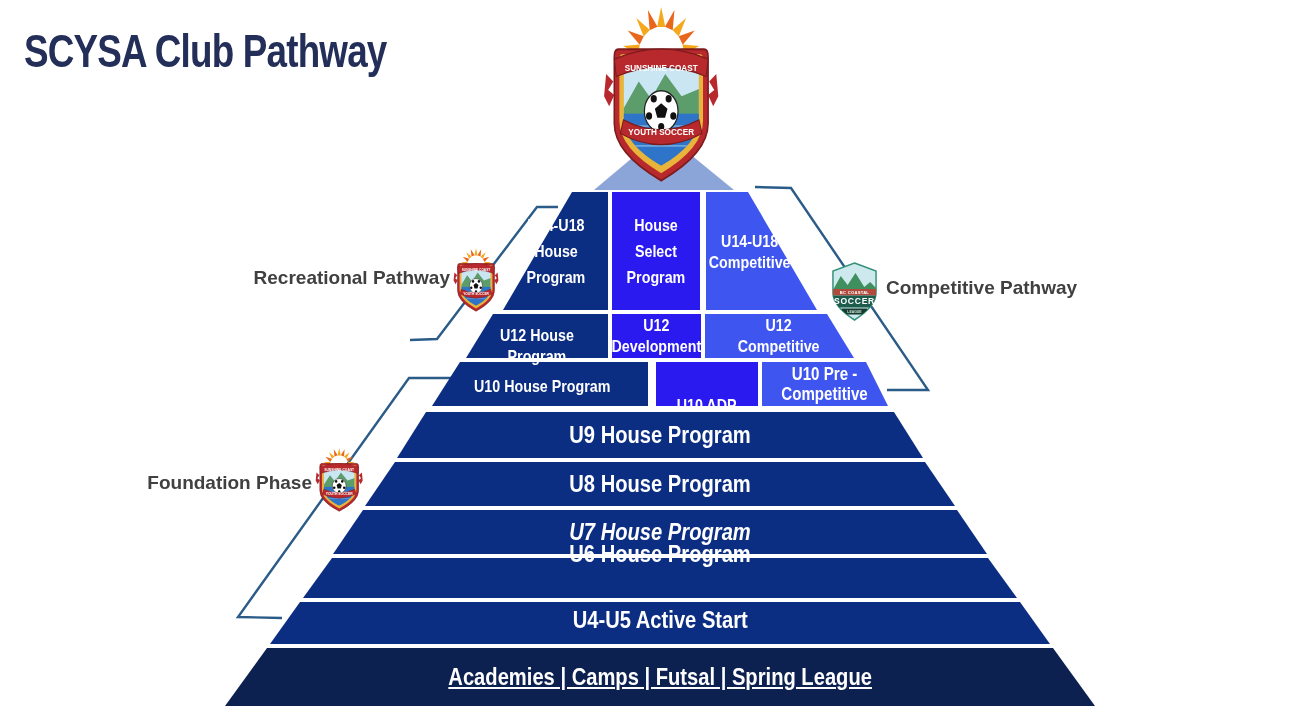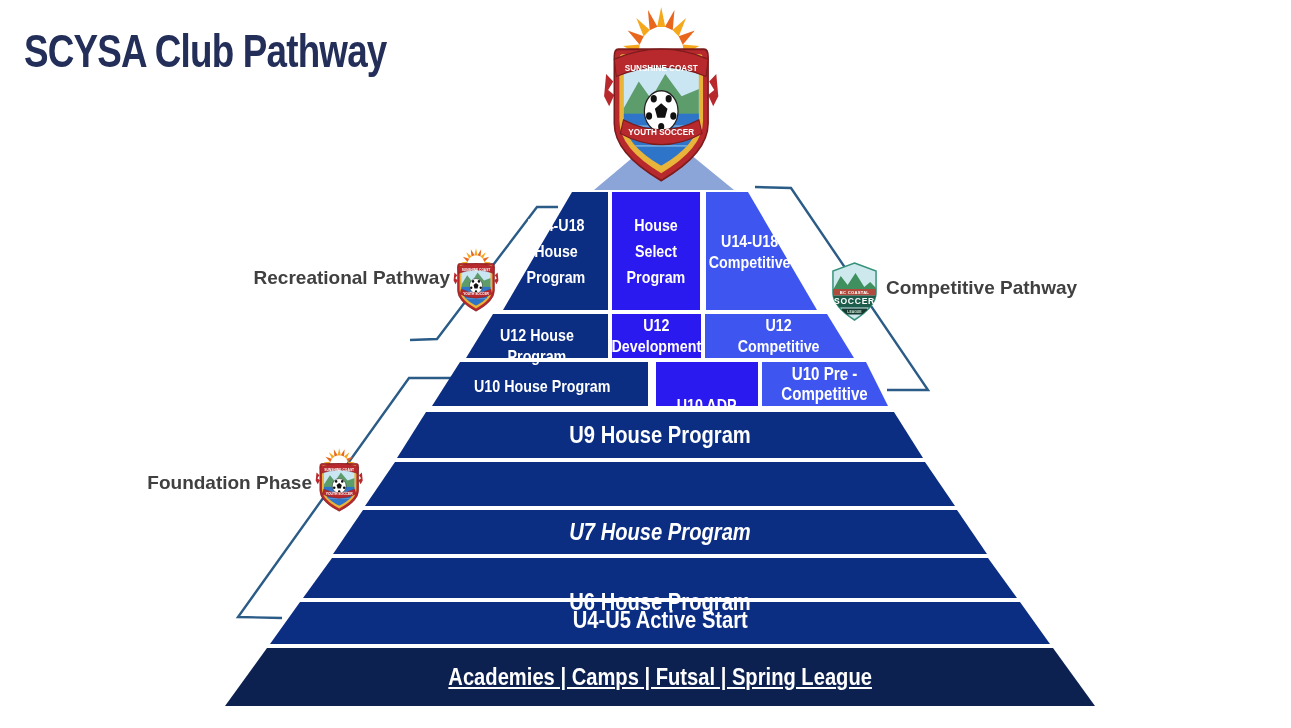"U8 House Program" div.ptext { html: none -> <div> <span>U8 House Program</span> </div> }
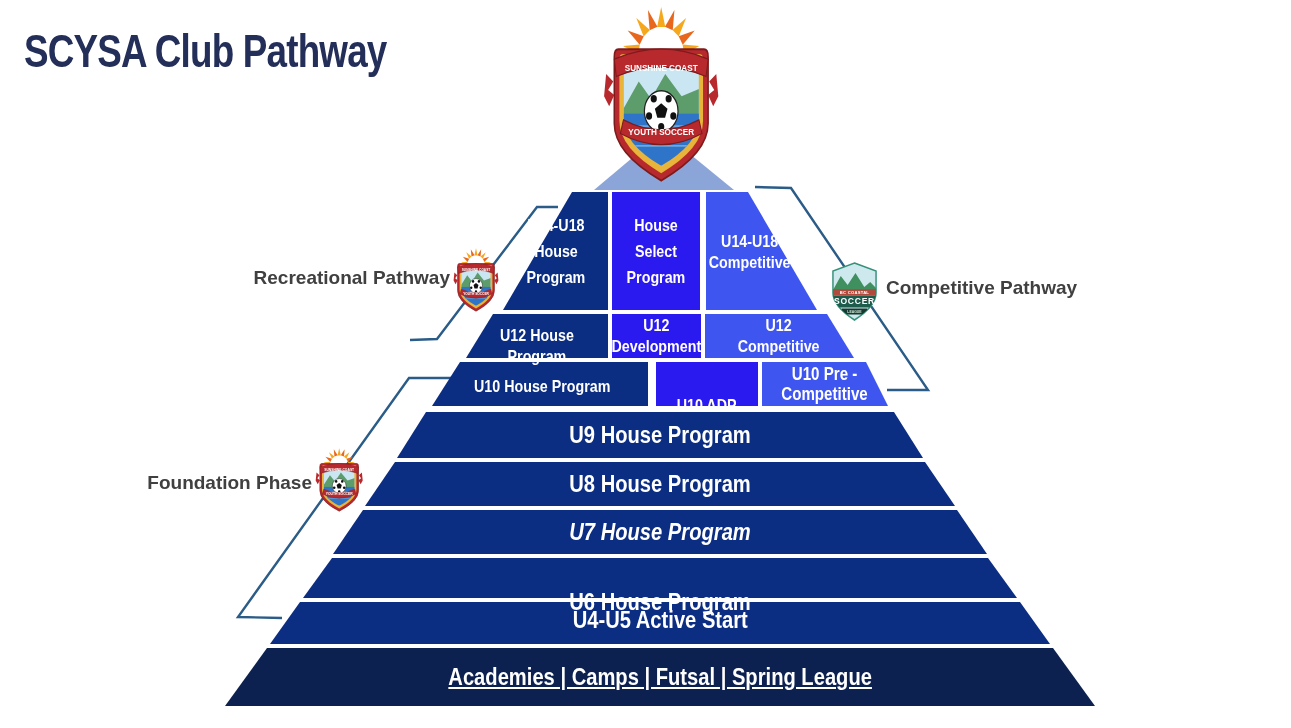"U6 House Program" div.ptext { top: 582px -> 534px }
